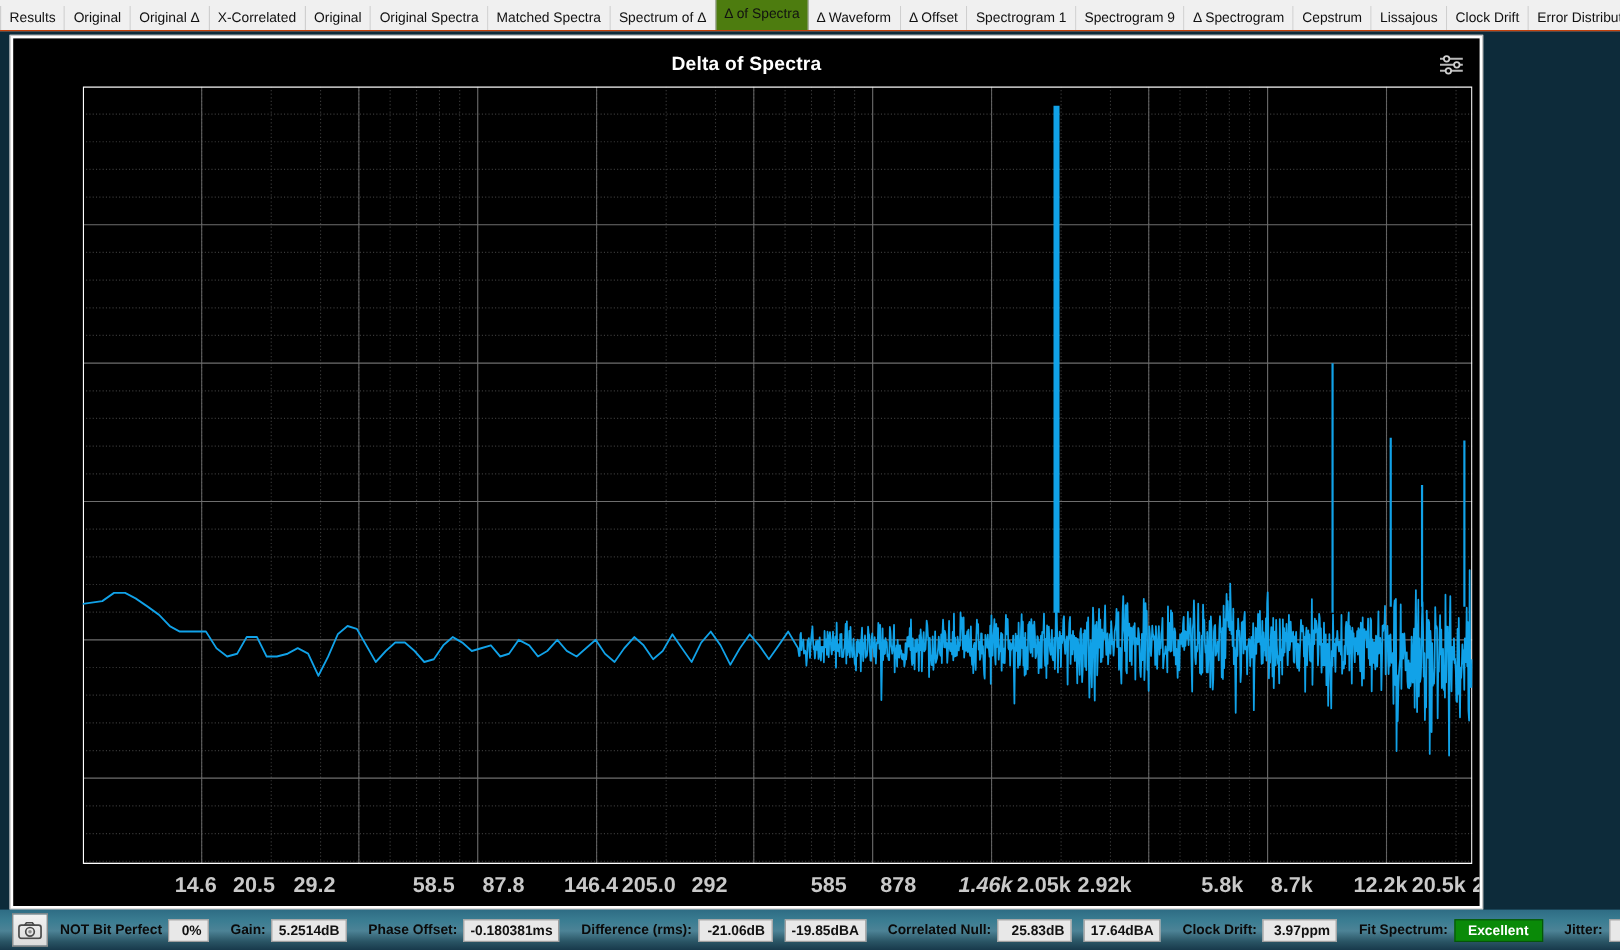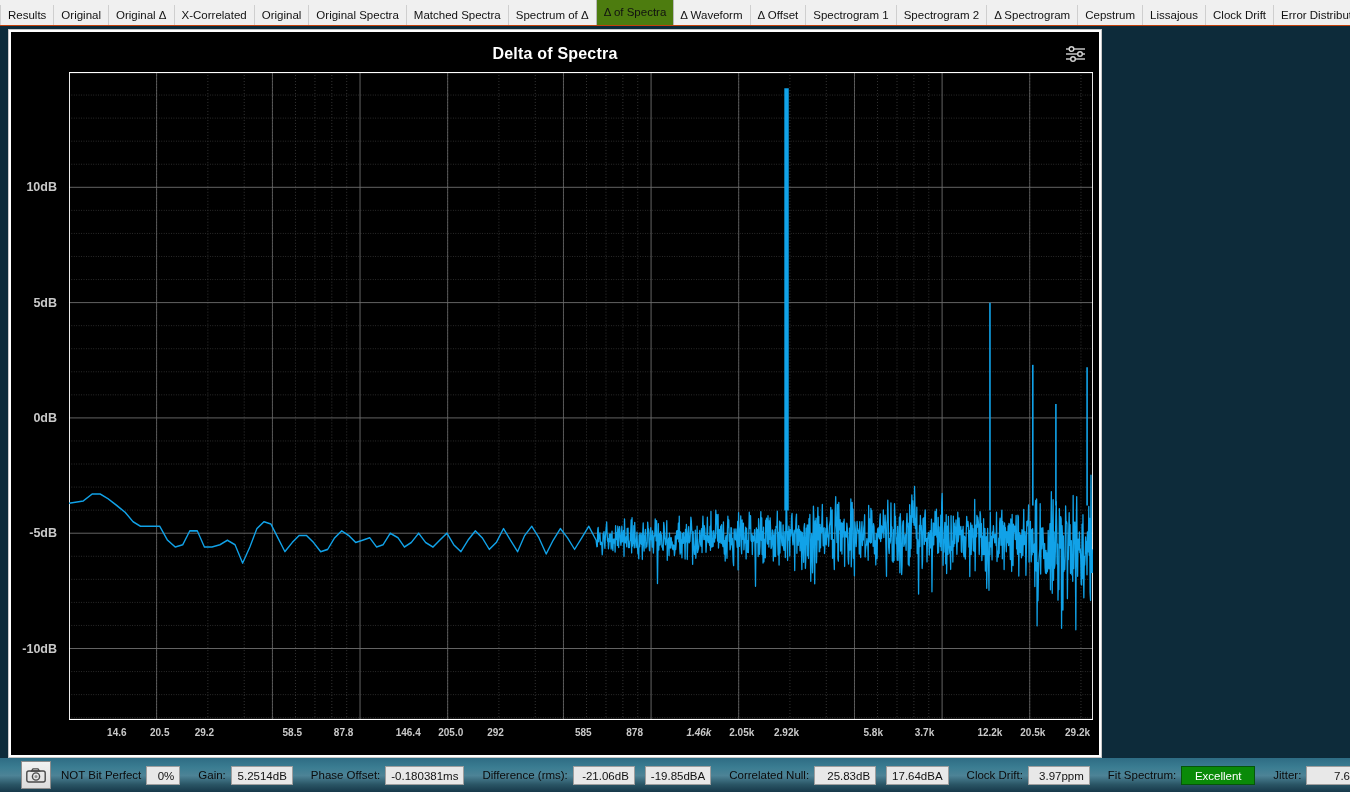"Spectrogram 2" div.tab { text: 2 -> 9 }
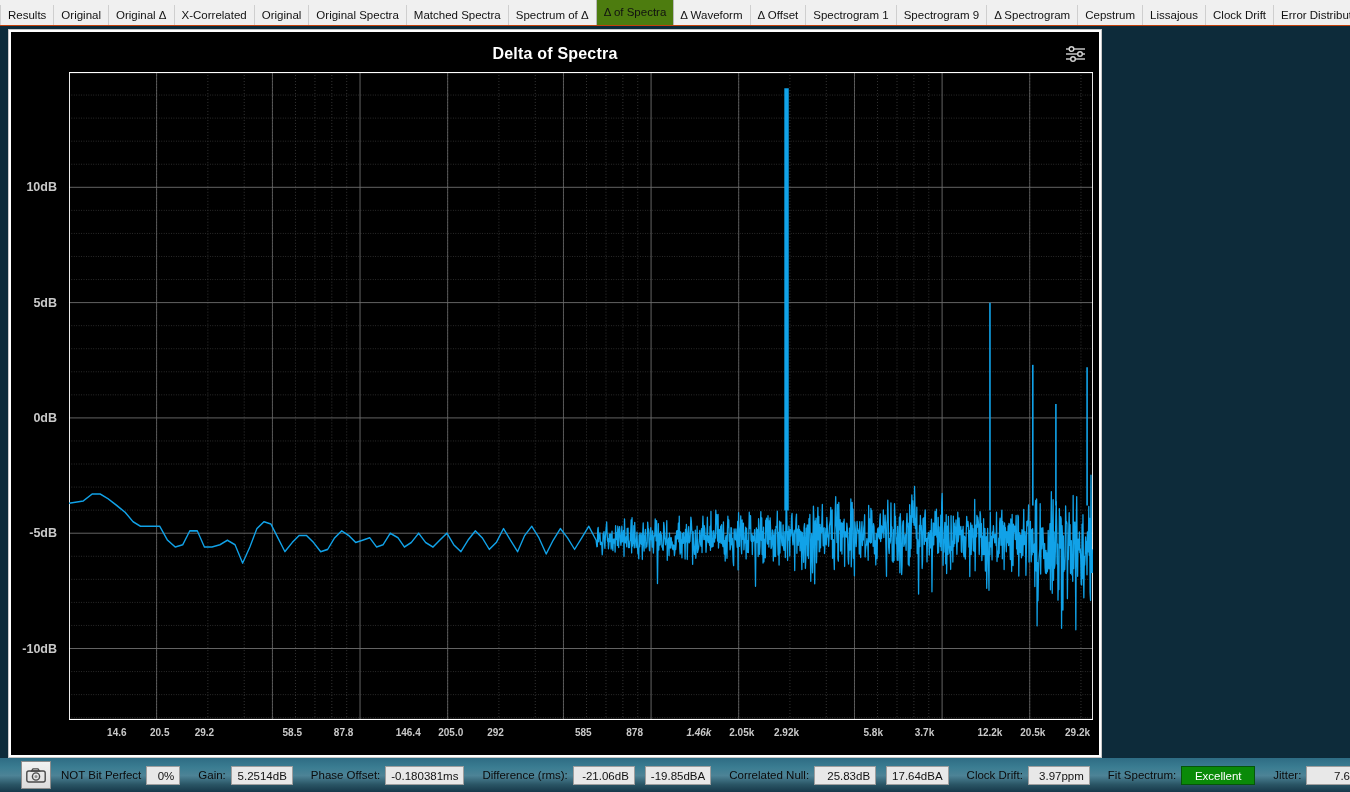"Delta of Spectra" .chartwrap { width: 1094px -> 1228px }
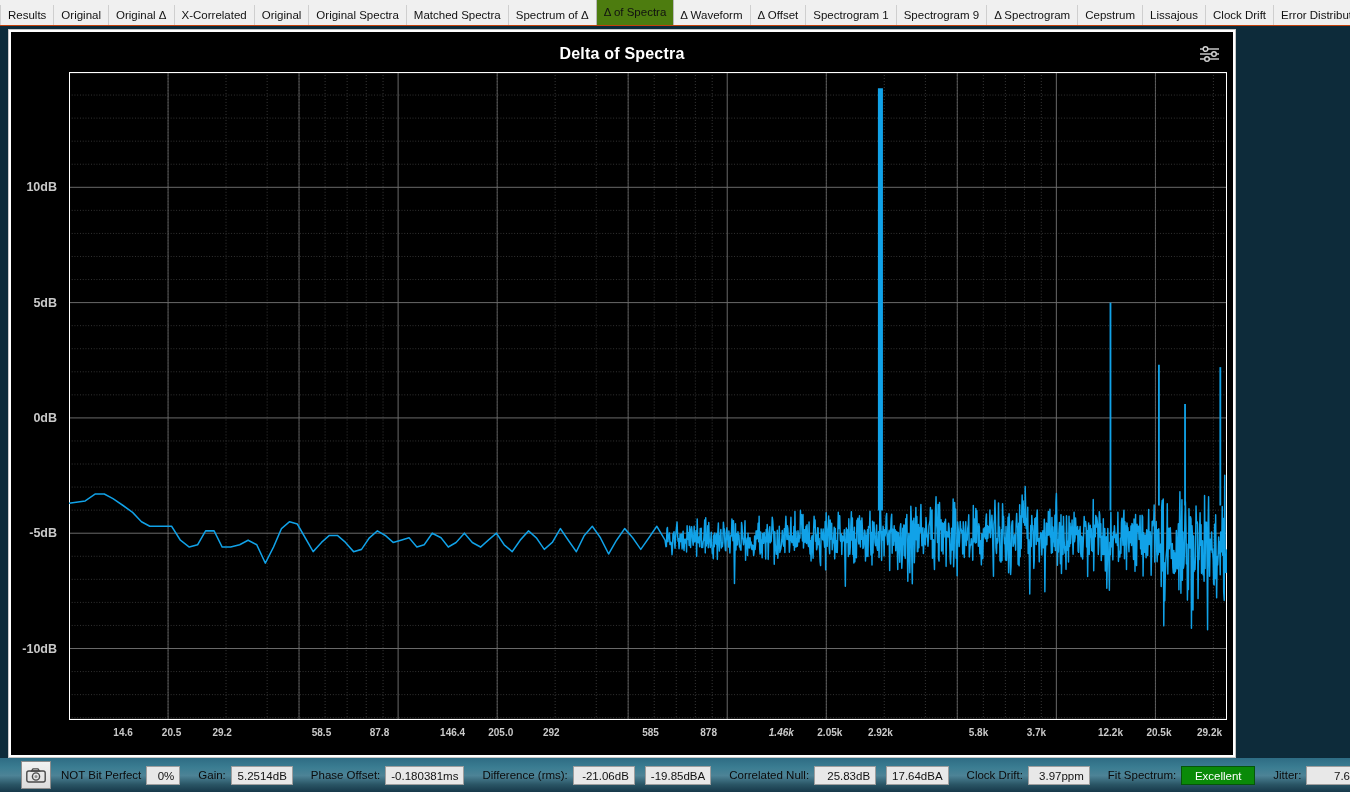"10dB" div.ylabels { html: <div> <div>10dB</div> <div>5dB</div> <div>0dB</div> <div>-5dB</div> <div>-10dB</div> </div> -> none }
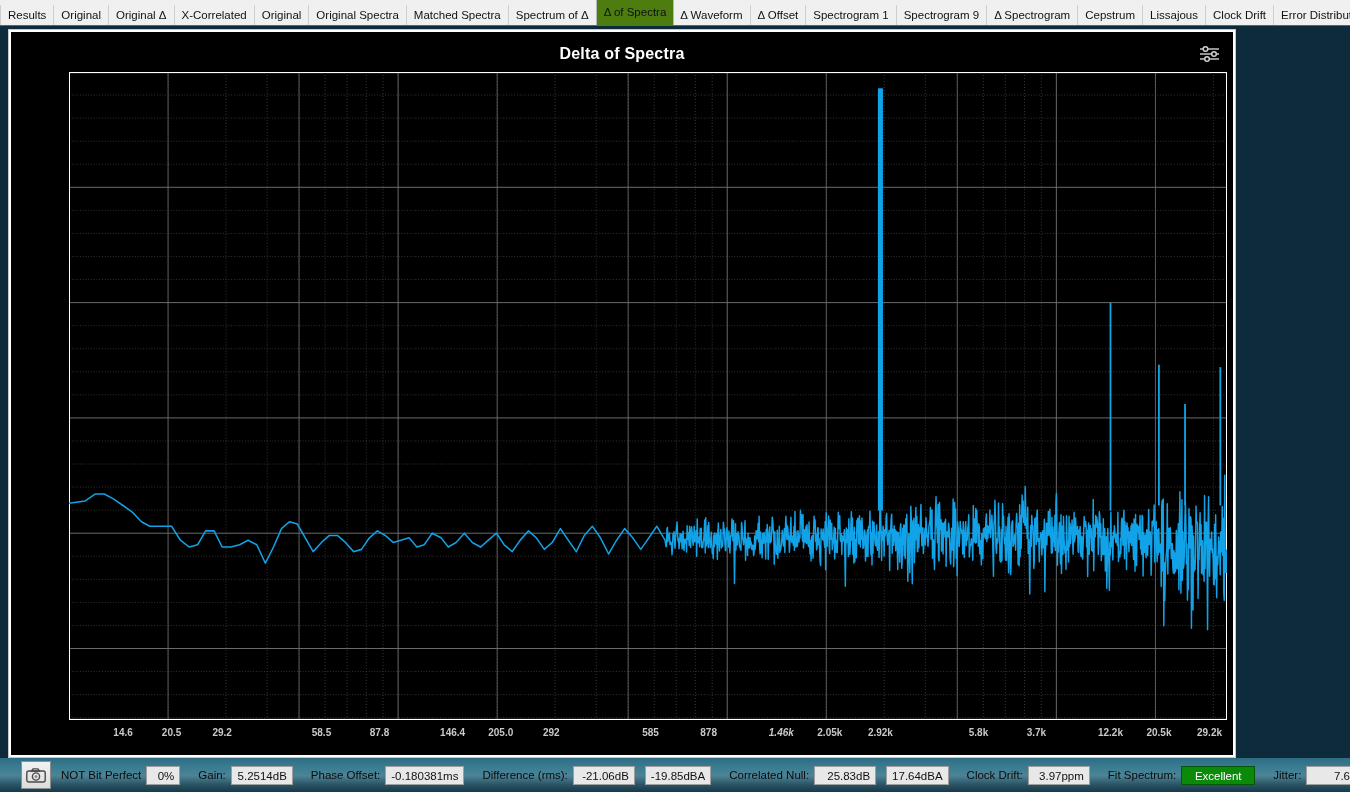"14.6" .xlab { font-size: 10px -> 18px; margin-left: none -> 40px }
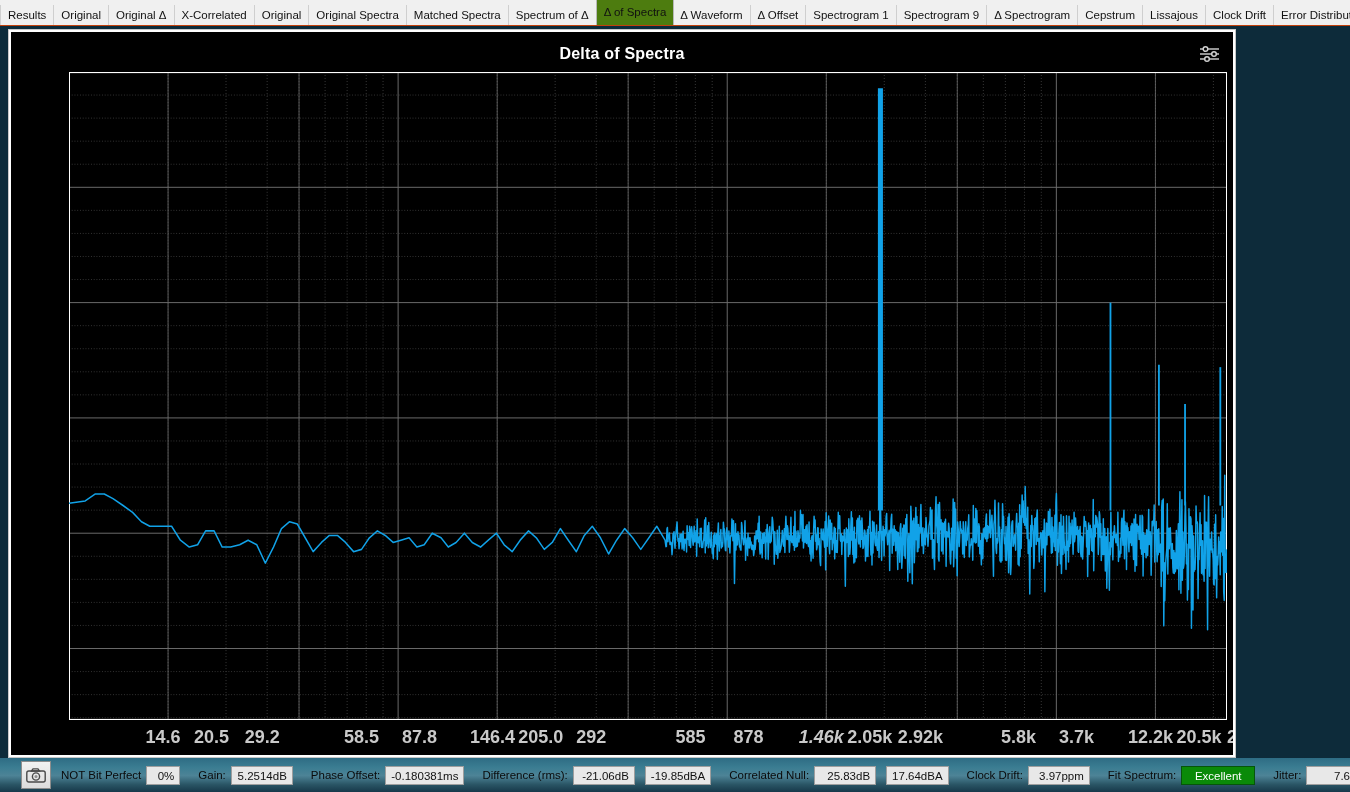"3.7k" div.xlab { text: 3.7k -> 8.7k }
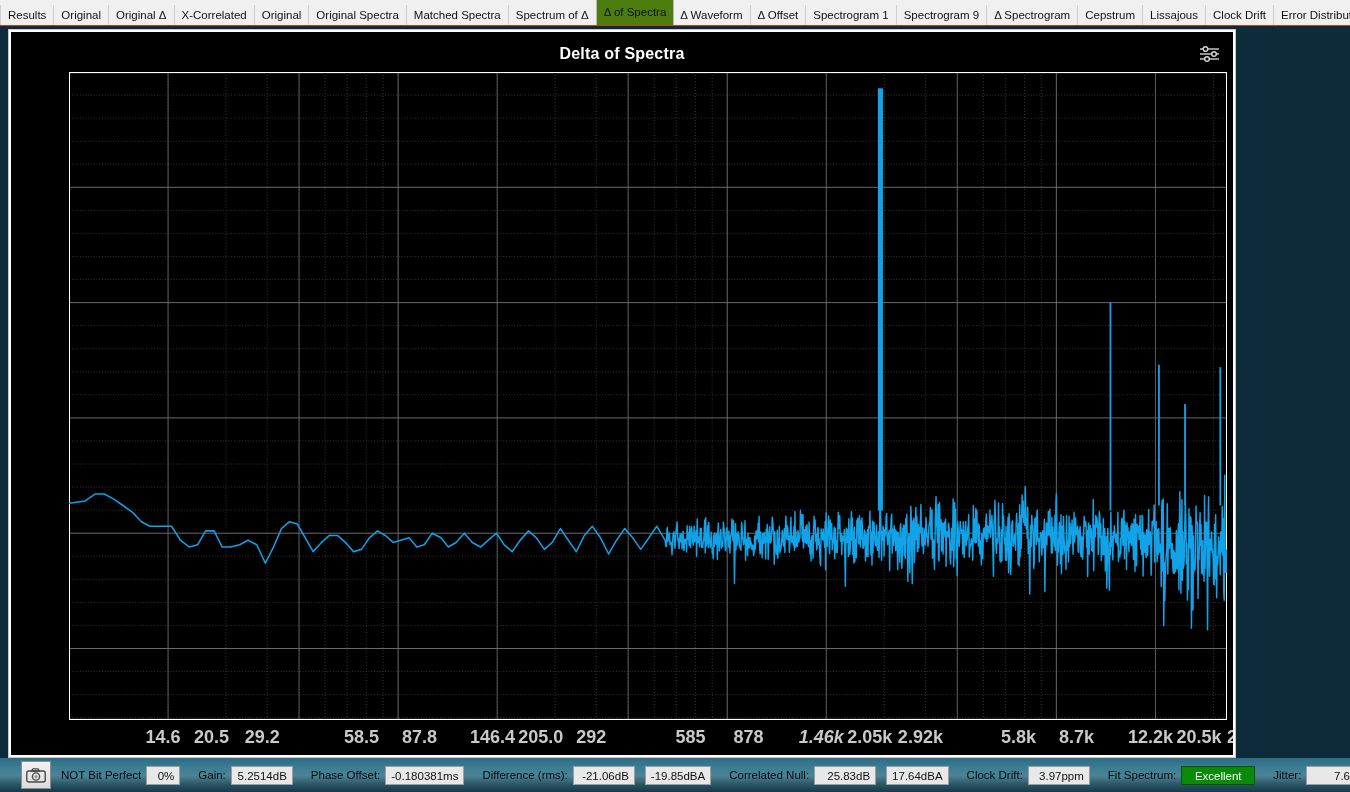"NOT Bit Perfect" .statusbar { font-weight: none -> bold; padding-left: 21px -> 10px }
